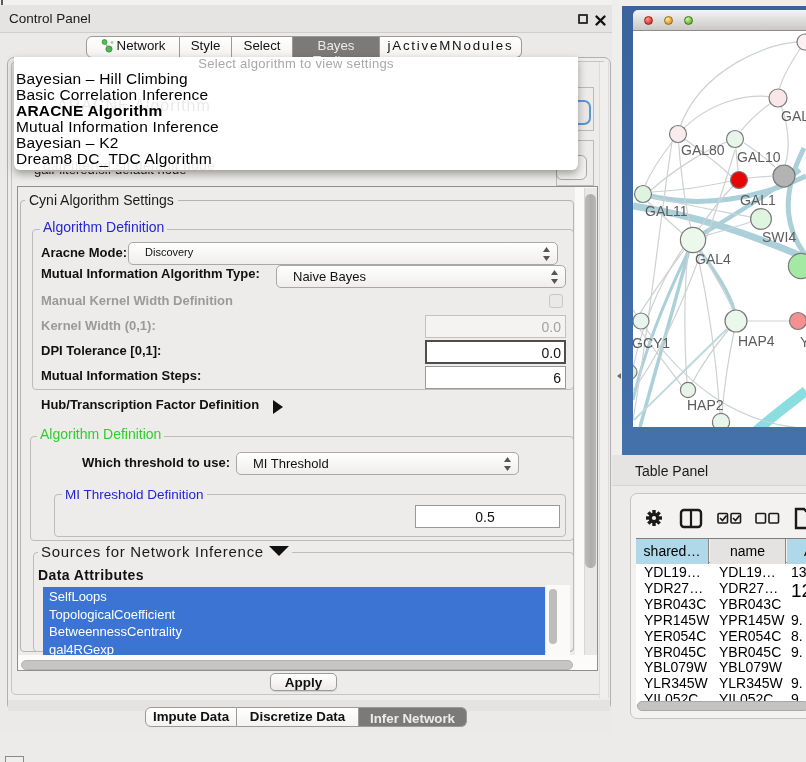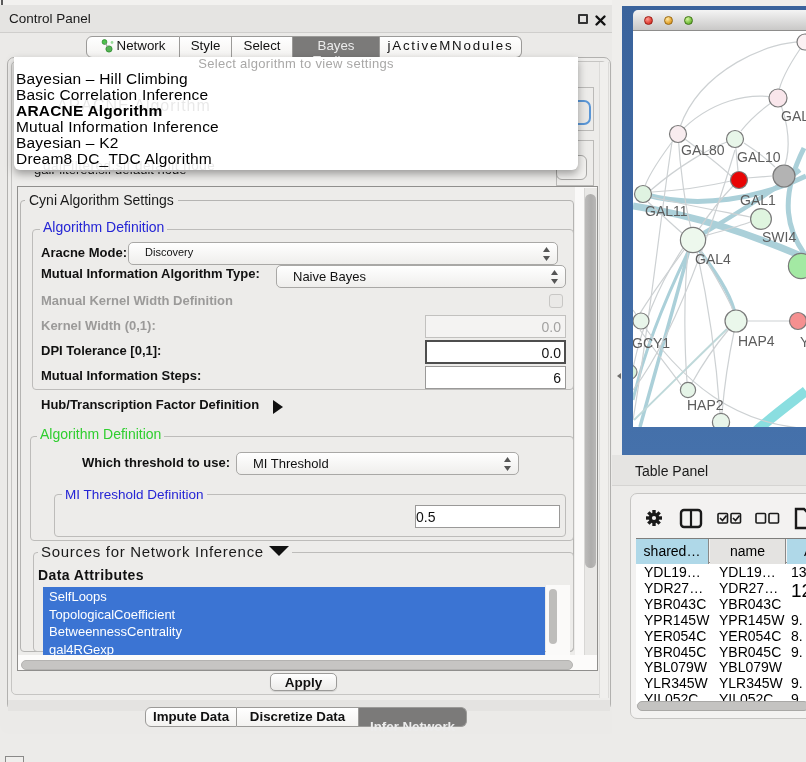"0.5" div.abs { text-align: left -> center }
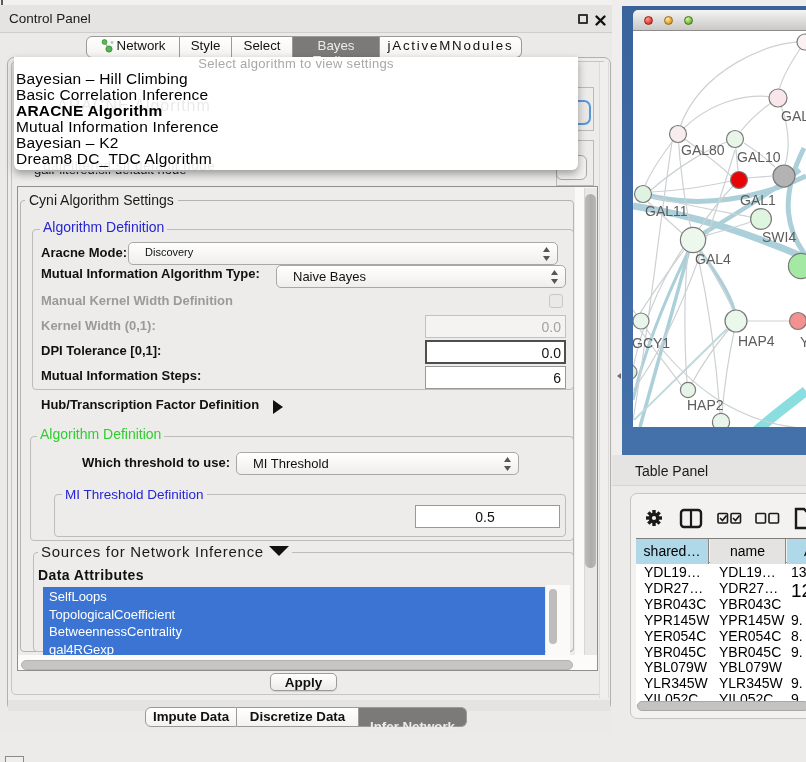"Infer Network" div { padding-top: 11px -> 3px }
